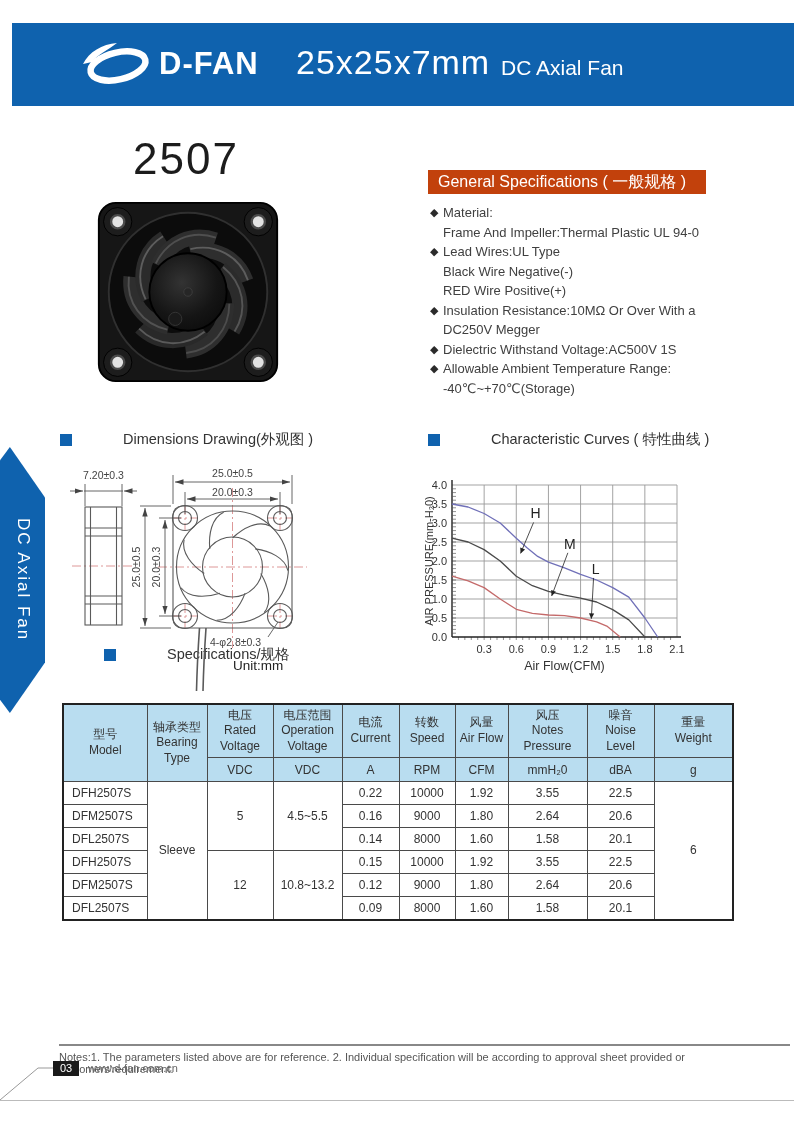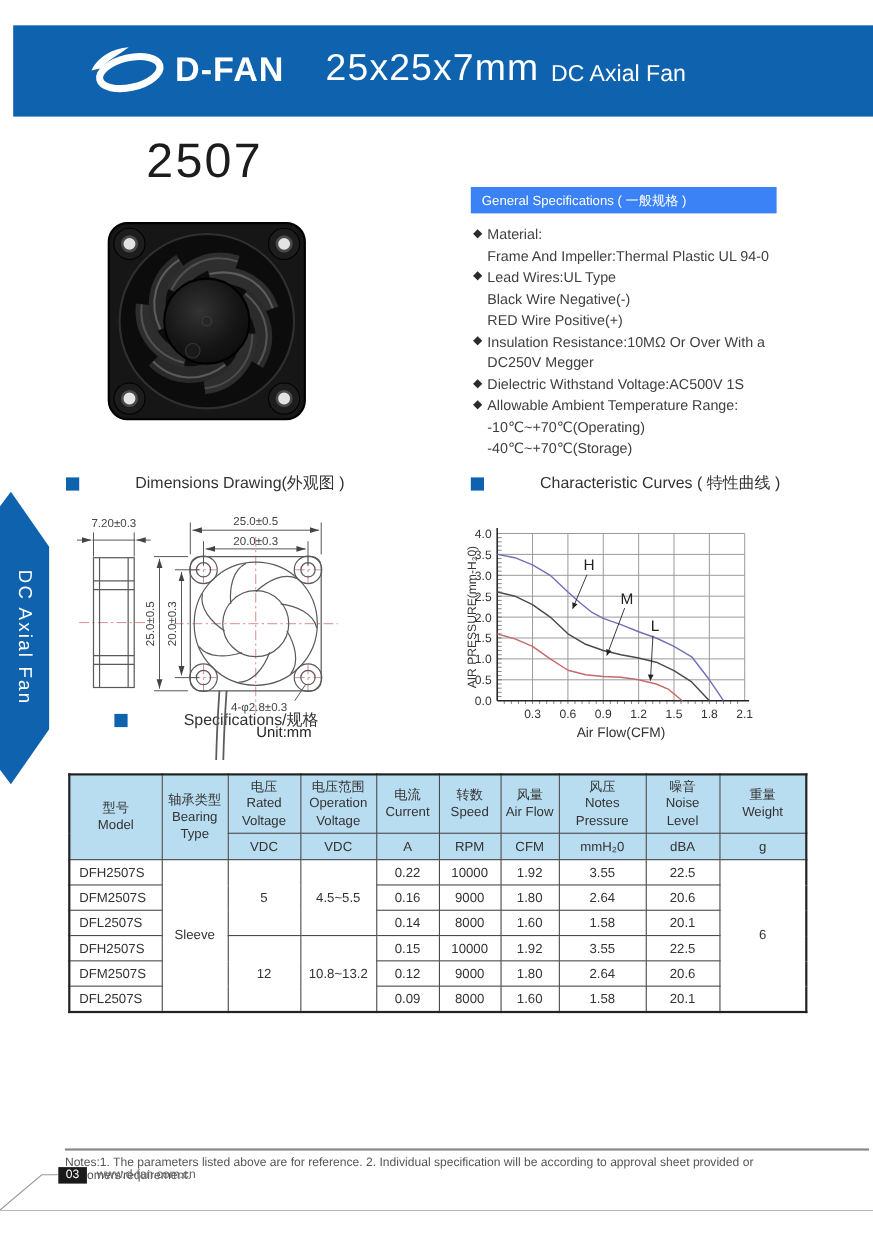"2507" .model-number { top: 122px -> 134px }
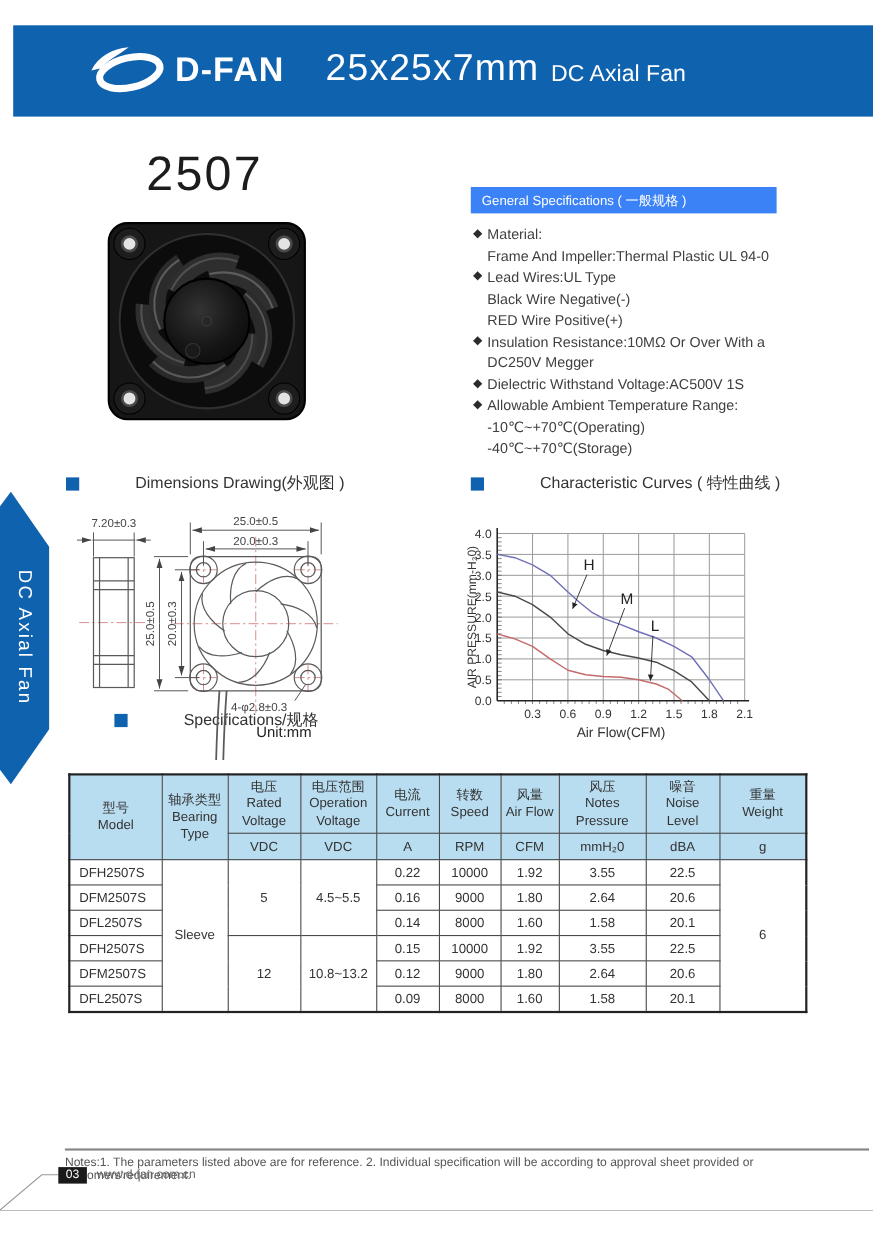"General Specifications ( 一般规格 )" .gen-specs-title { background: #3b82f6 -> #c2410c; font-size: 12px -> 16px }
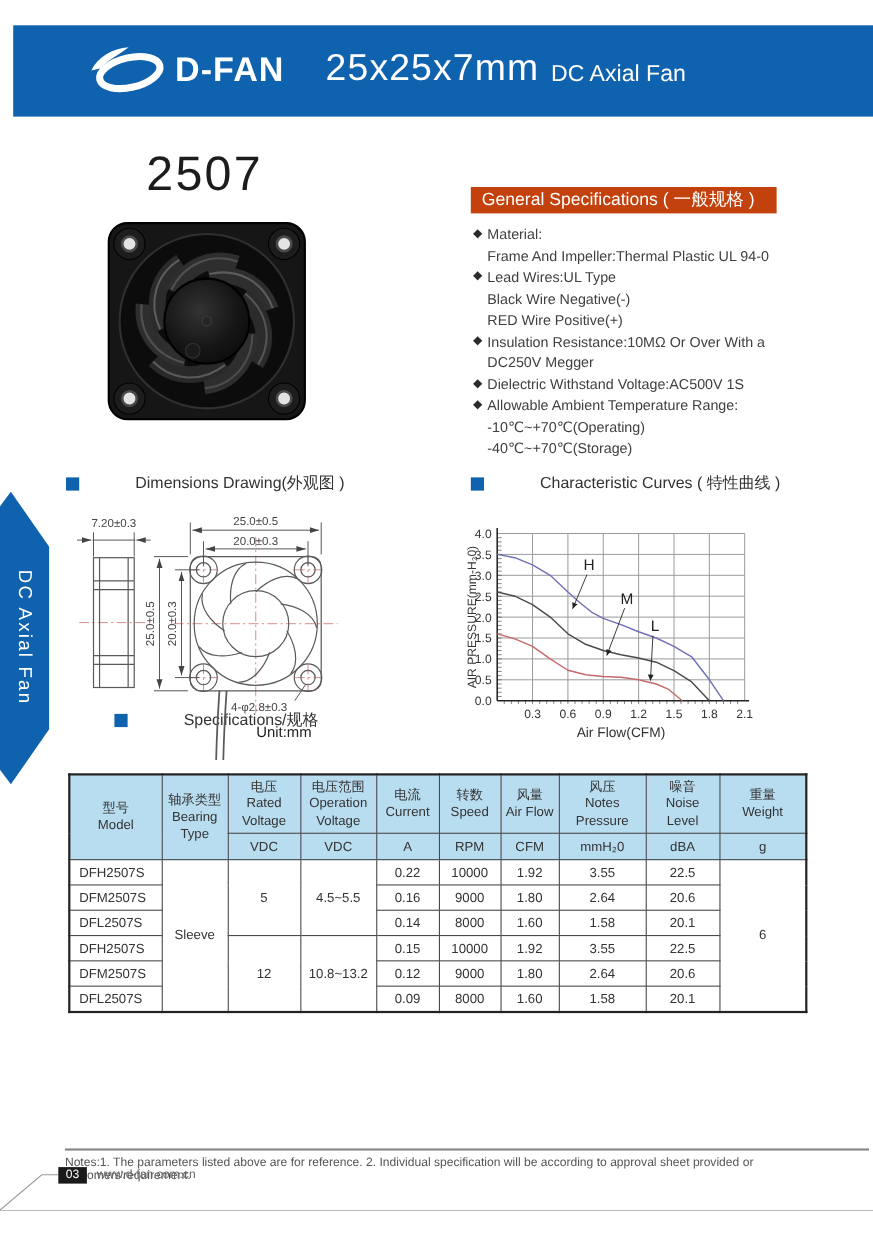"-10℃~+70℃(Operating)" li.indent { html: <li> <span>-10℃~+70℃(Operating)</span> </li> -> none }
